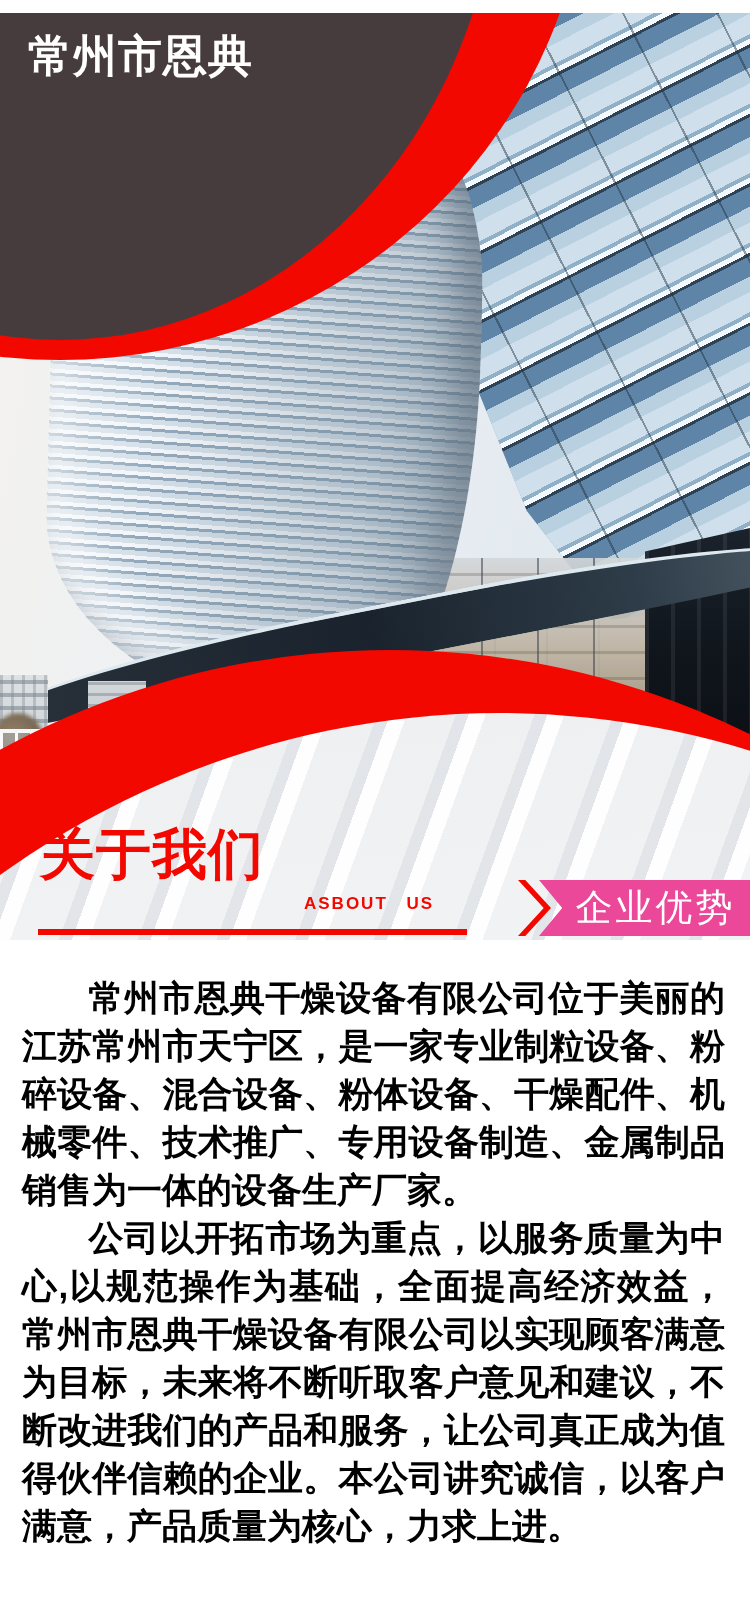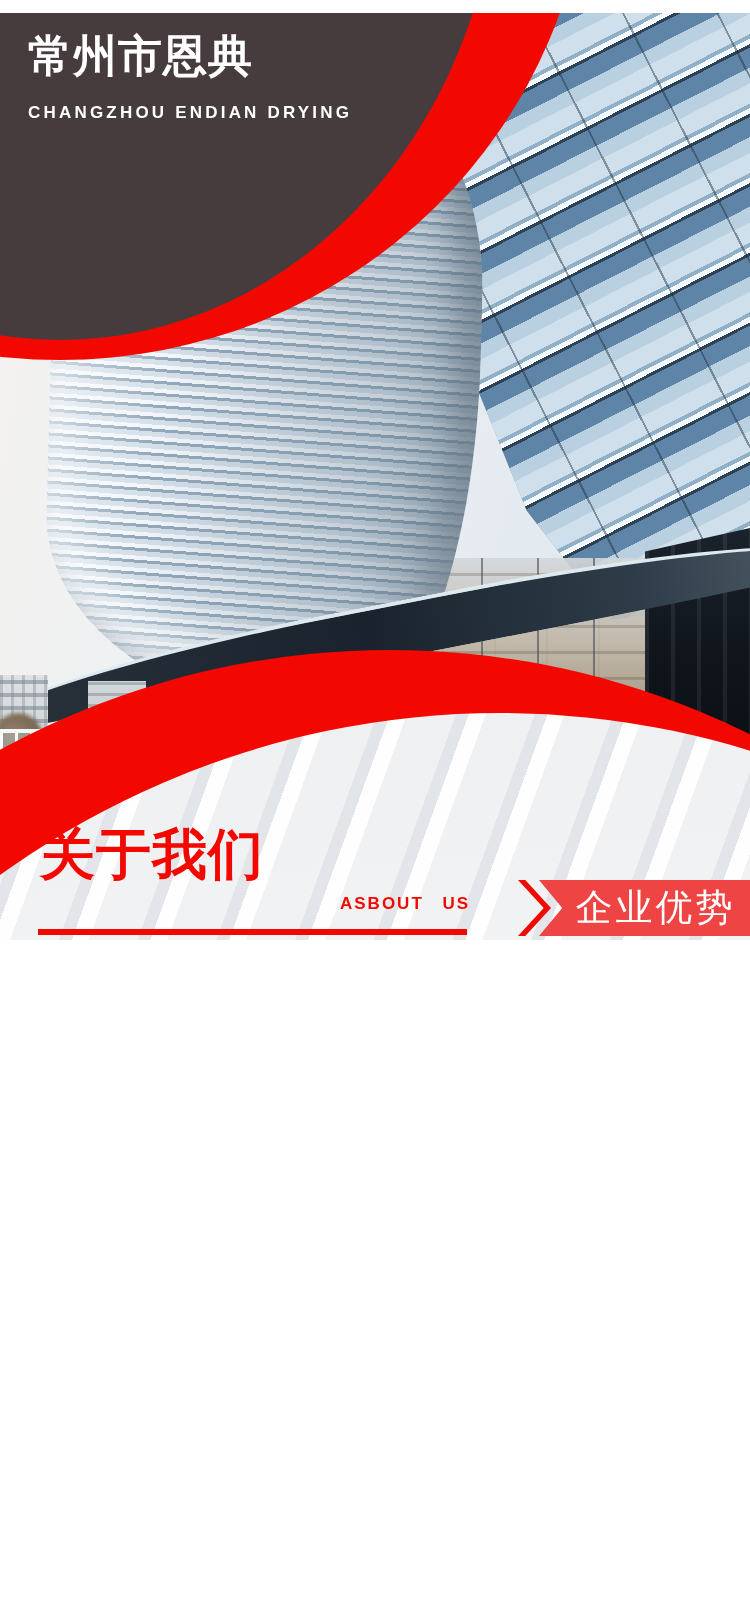"CHANGZHOU ENDIAN DRYING" div.company-en { html: <div>CHANGZHOU ENDIAN DRYING</div> -> none }
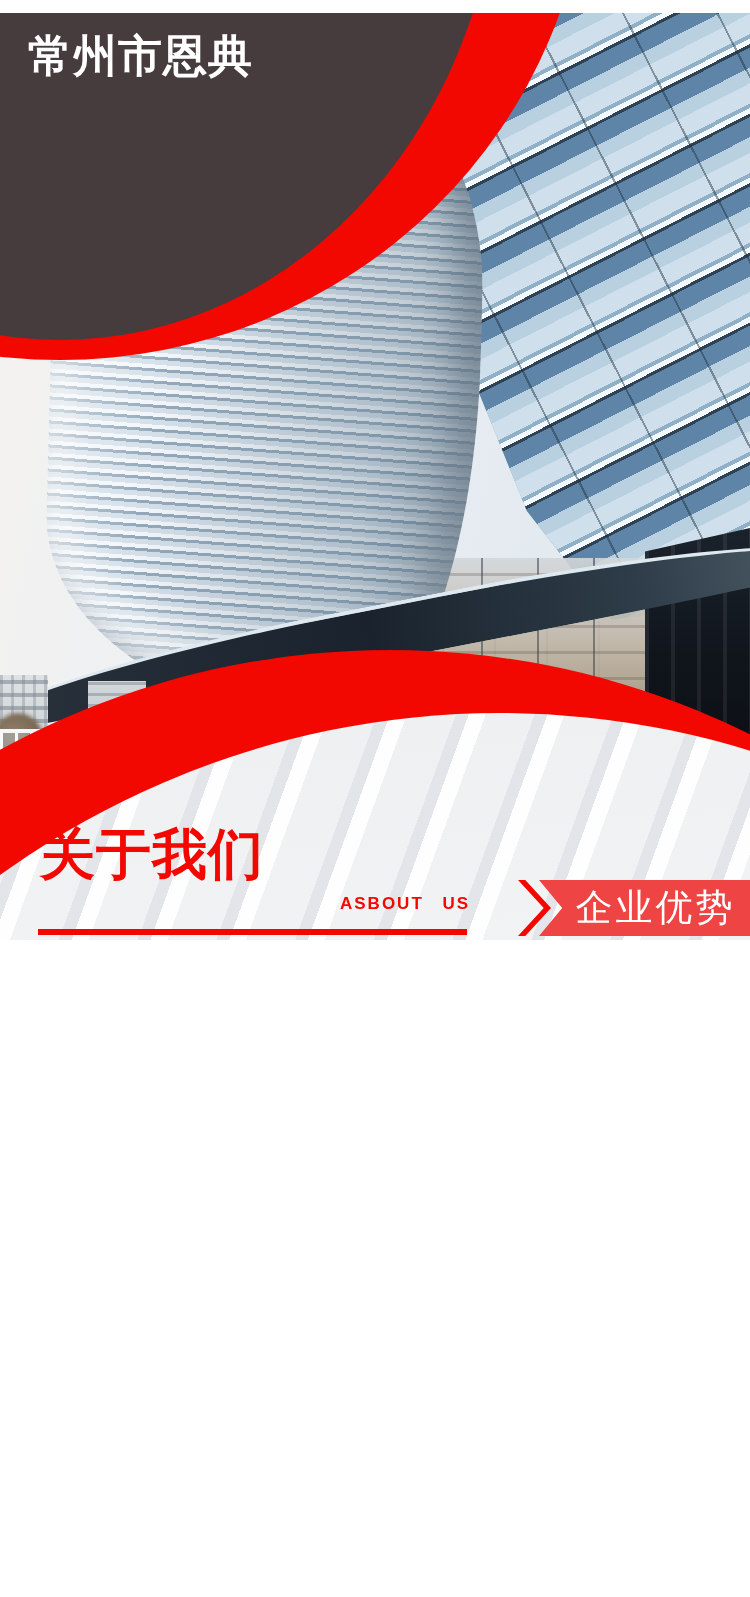"ASBOUT US" .about-sub { left: 340px -> 304px }
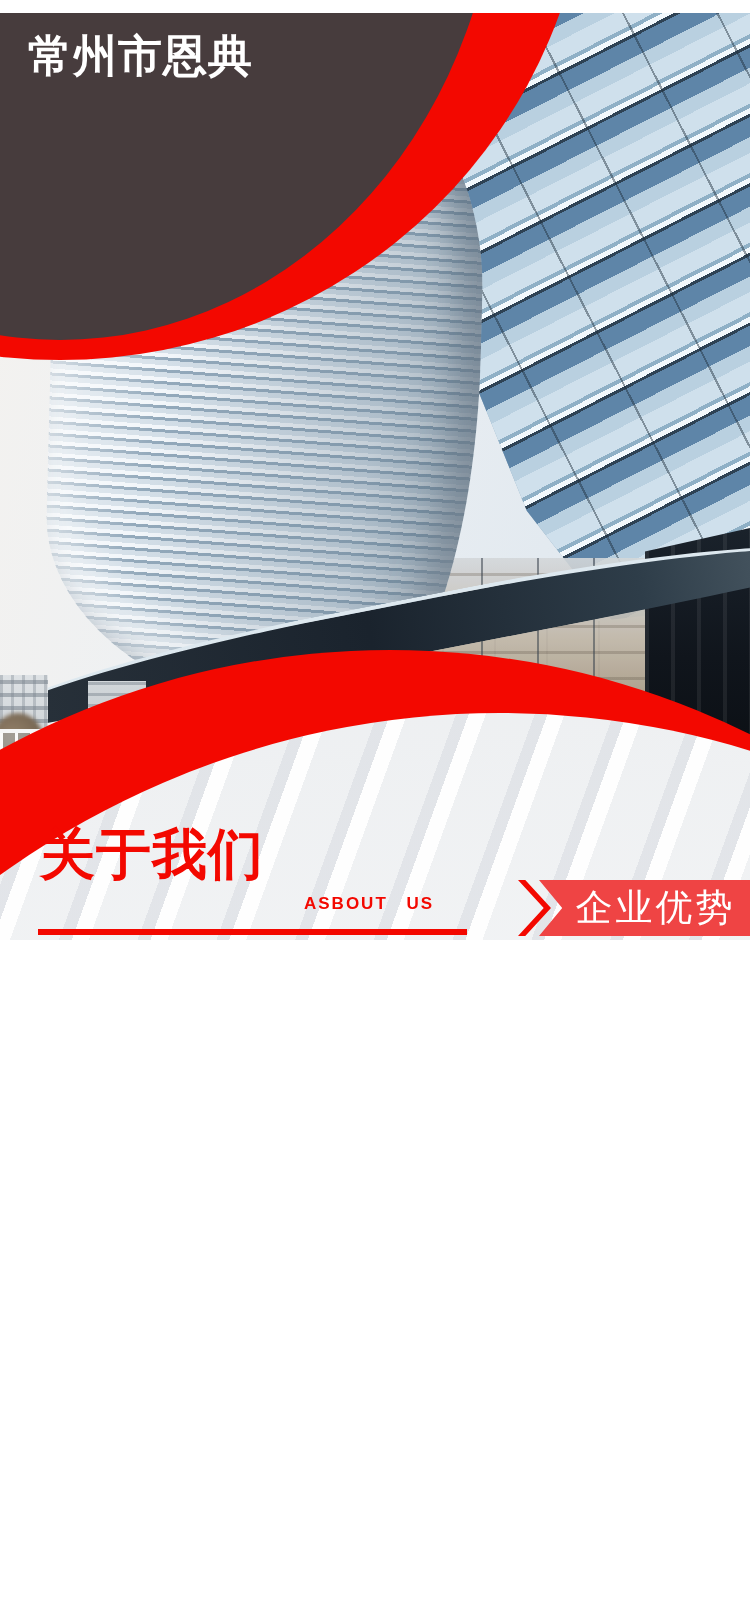"企业优势" div.ribbon-flag { background: #ef4444 -> #ec4899 }
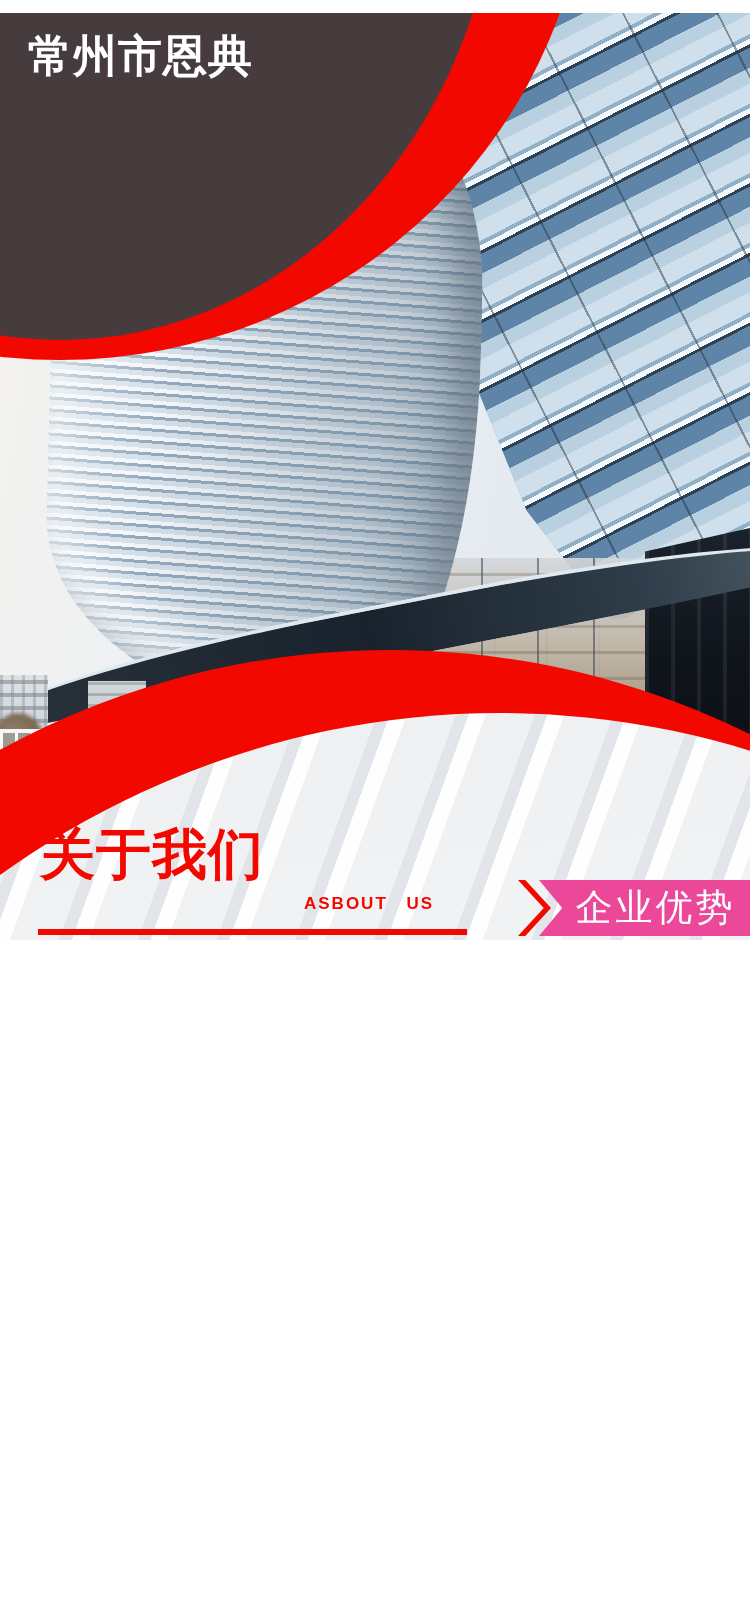"常州市恩典干燥设备有限公司位于美丽的江苏常州市天宁区，是一家专业制粒设备、粉碎设" div.body-text { html: none -> <div> <p>常州市恩典干燥设备有限公司位于美丽的江苏常州市天宁区，是一家专业制粒设备、粉碎设备、混合设备、粉体设备、干燥配件、机械零件、技术推广、专用设备制造、金属制品销售为一体的设备生产厂家。</p> <p>公司以开拓市场为重点，以服务质量为中心,以规范操作为基础，全面提高经济效益，常州市恩典干燥设备有限公司以实现顾客满意为目标，未来将不断听取客户意见和建议，不断改进我们的产品和服务，让公司真正成为值得伙伴信赖的企业。本公司讲究诚信，以客户满意，产品质量为核心，力求上进。</p> </div> }
